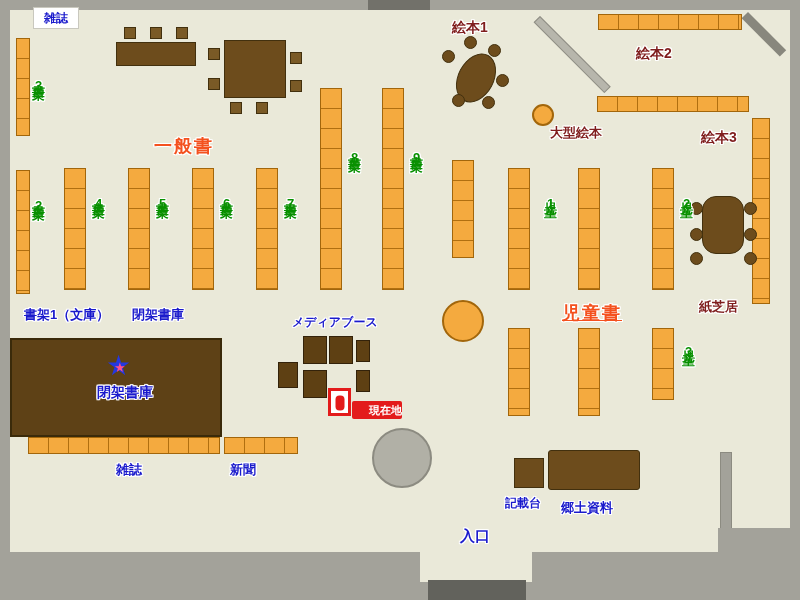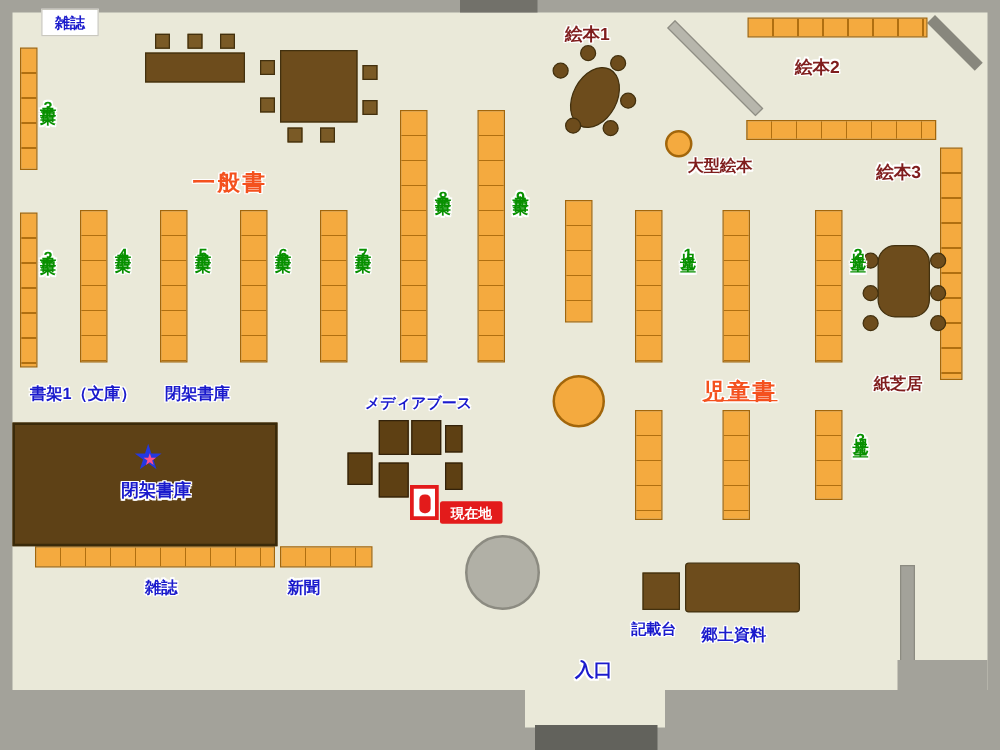"現在地" div.abs { justify-content: none -> flex-end }
